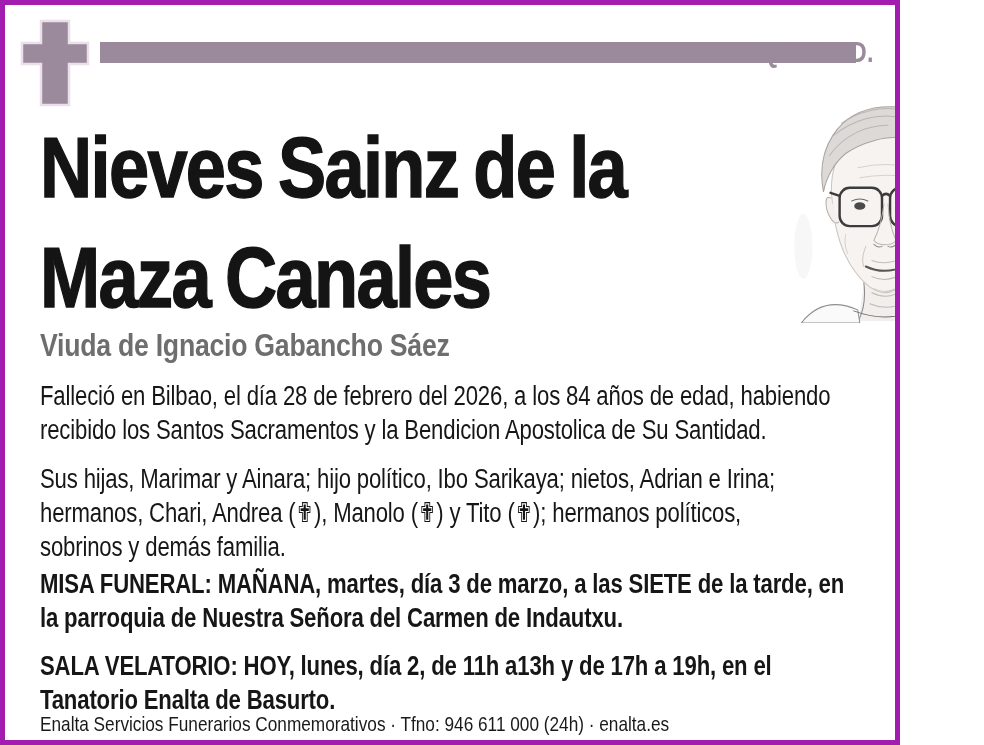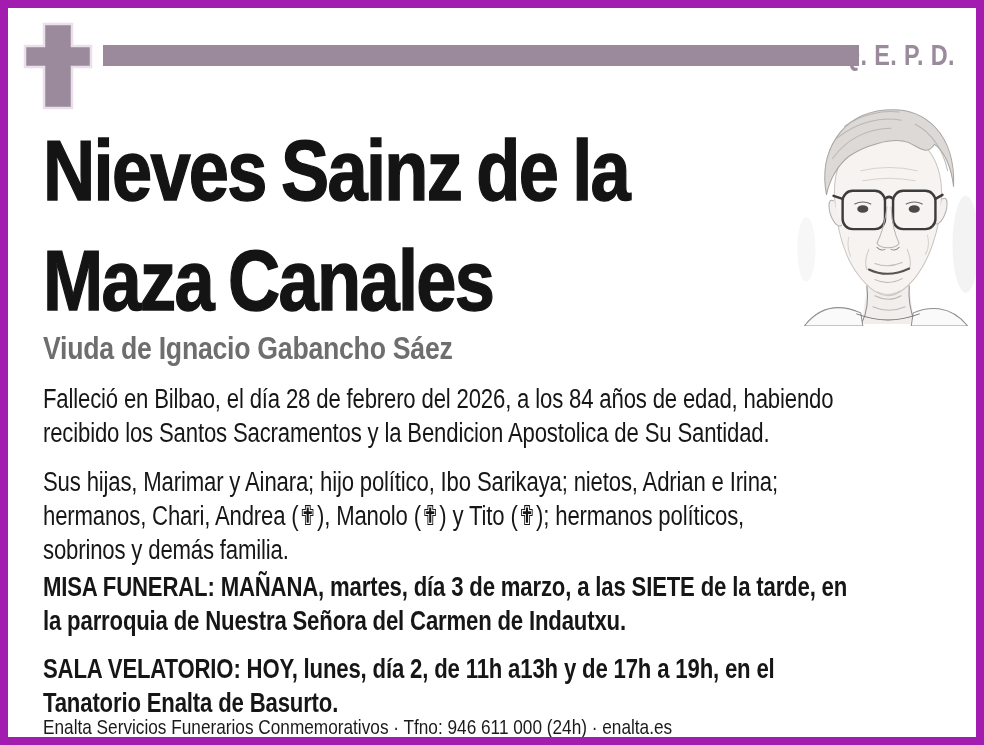"Q. E. P. D." .page { border: 8px solid #a21caf -> 5px solid #a21caf; width: 984px -> 900px }
